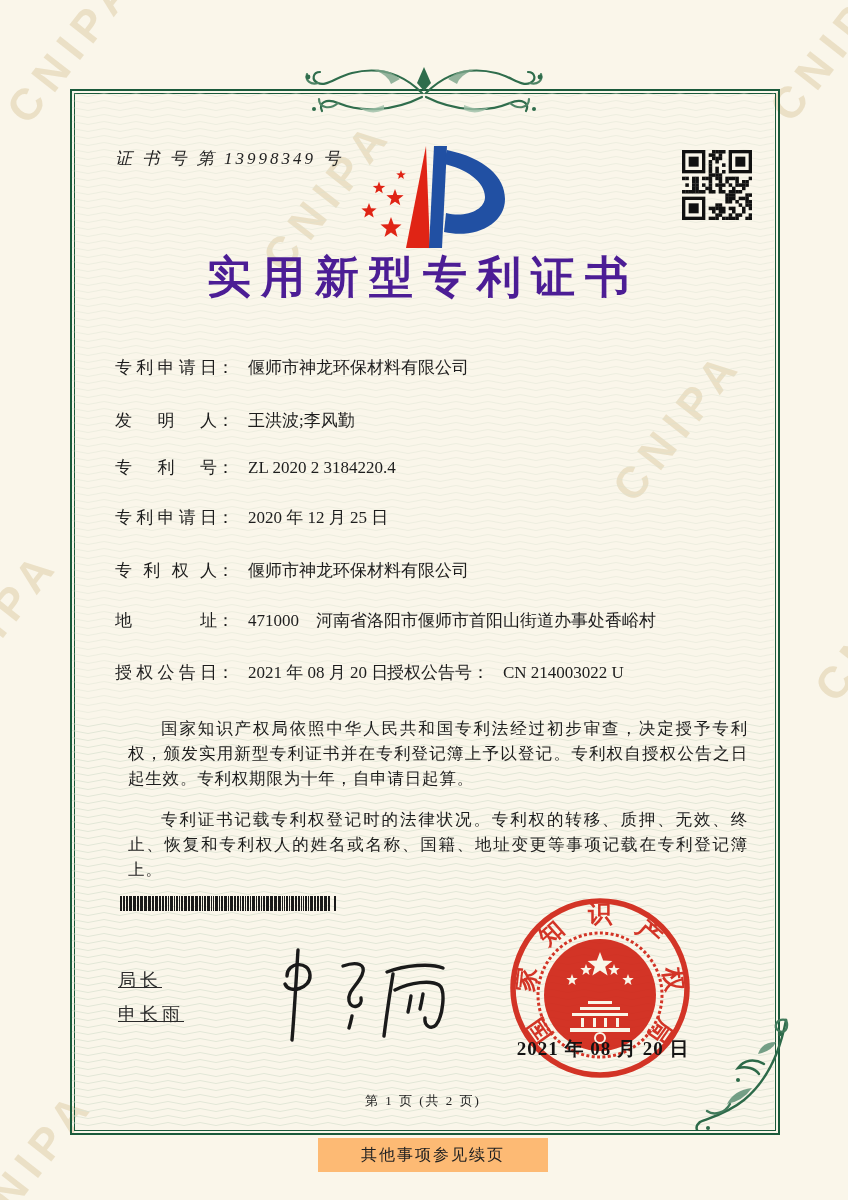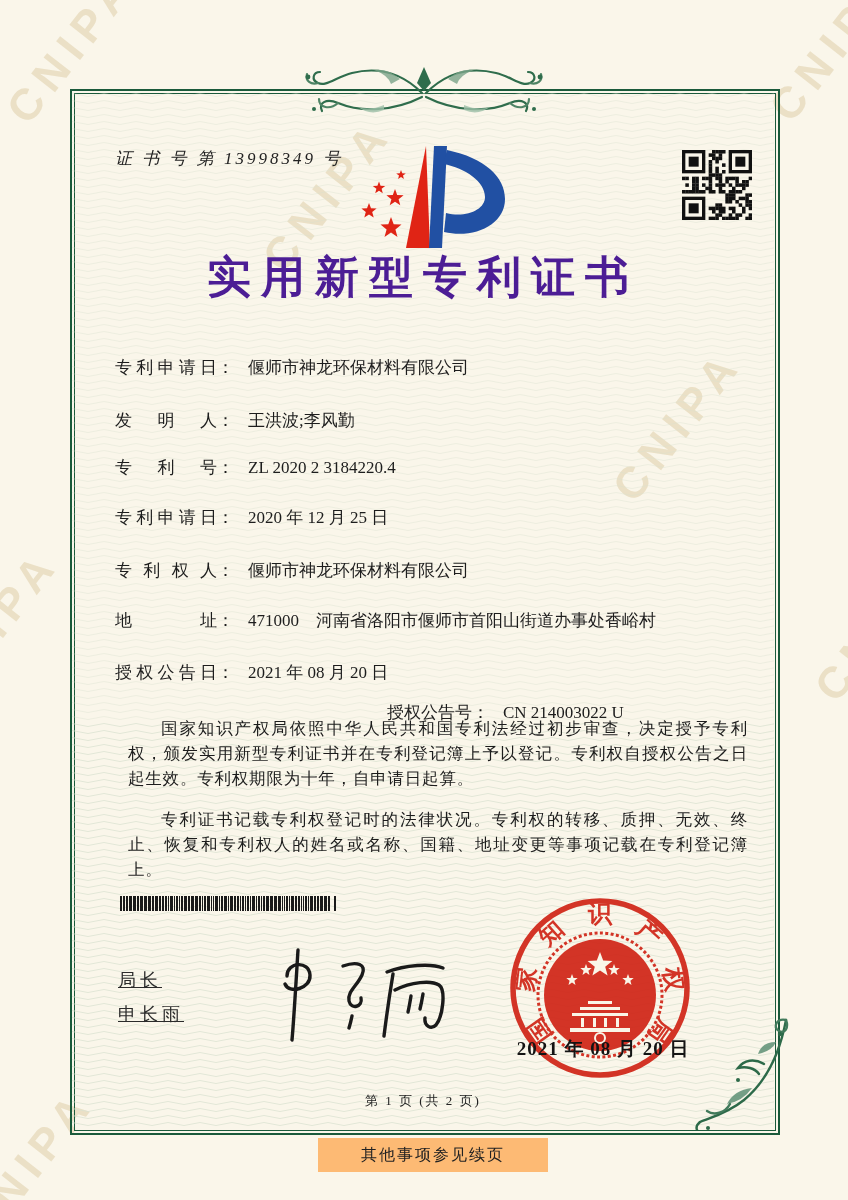"授权公告号： CN 214003022 U" .gpair2 { margin-top: 40px -> none }
